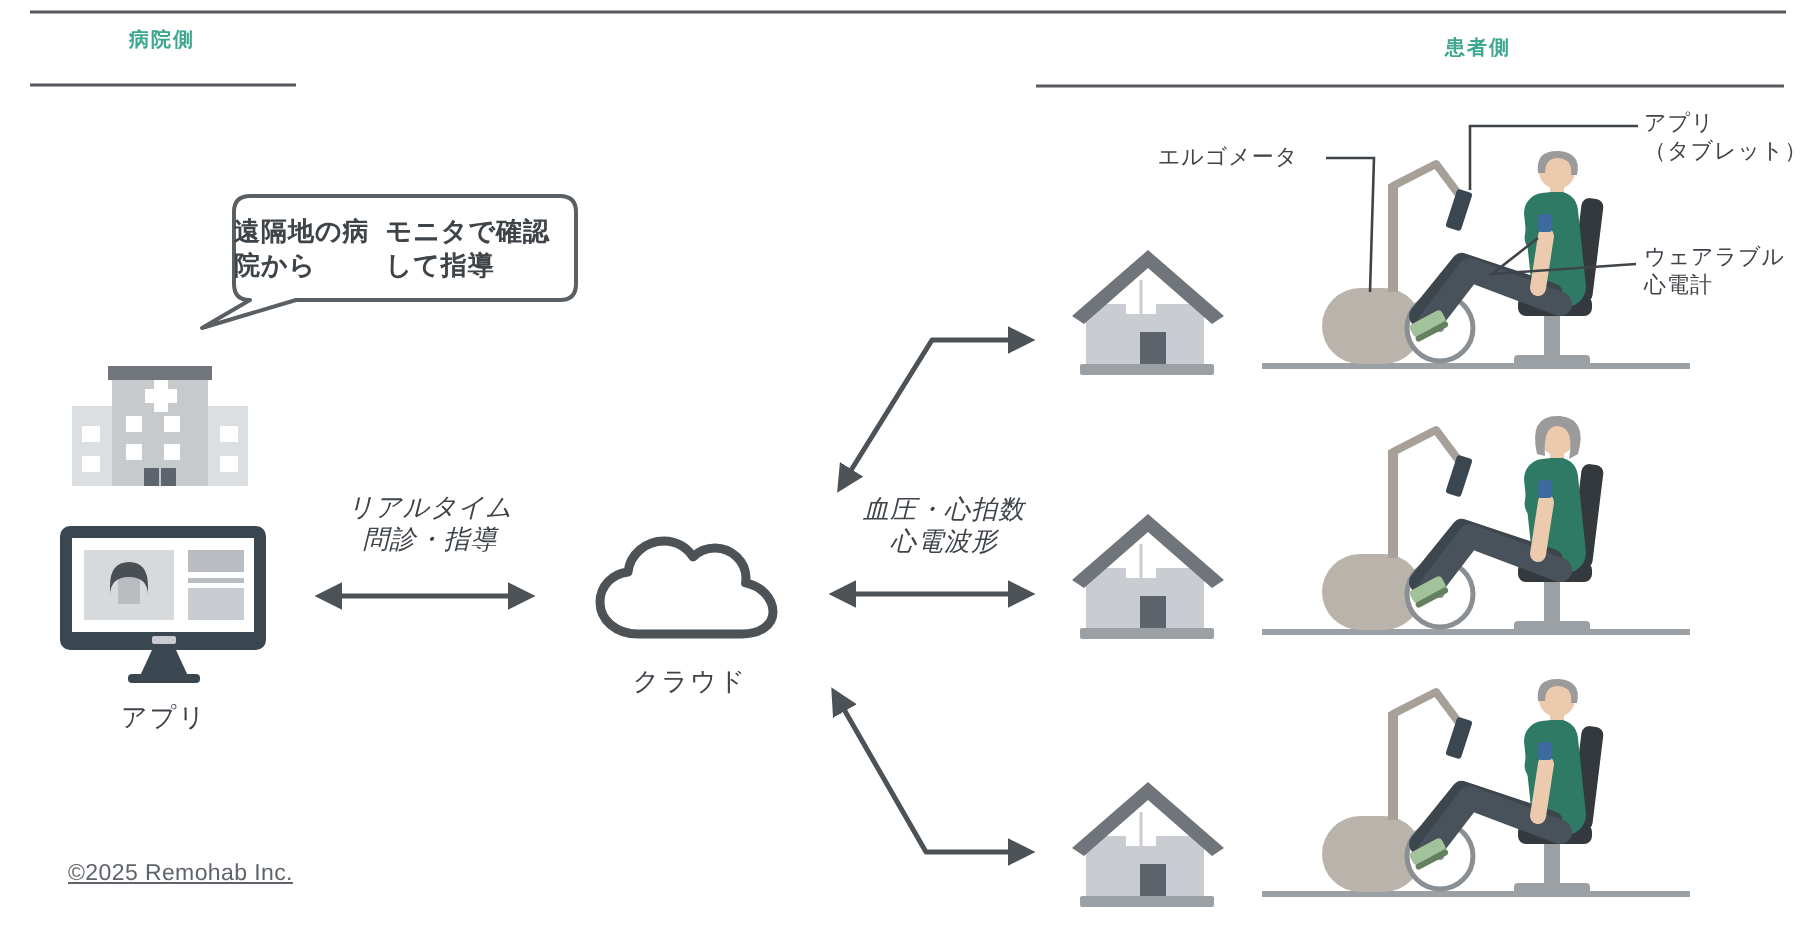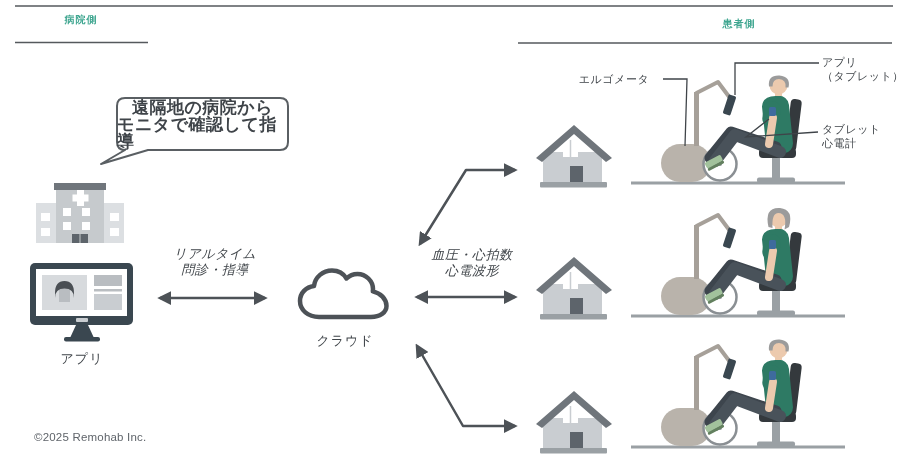"遠隔地の病院から" .bubble-text { flex-direction: column -> row; font-size: 17px -> 13px }
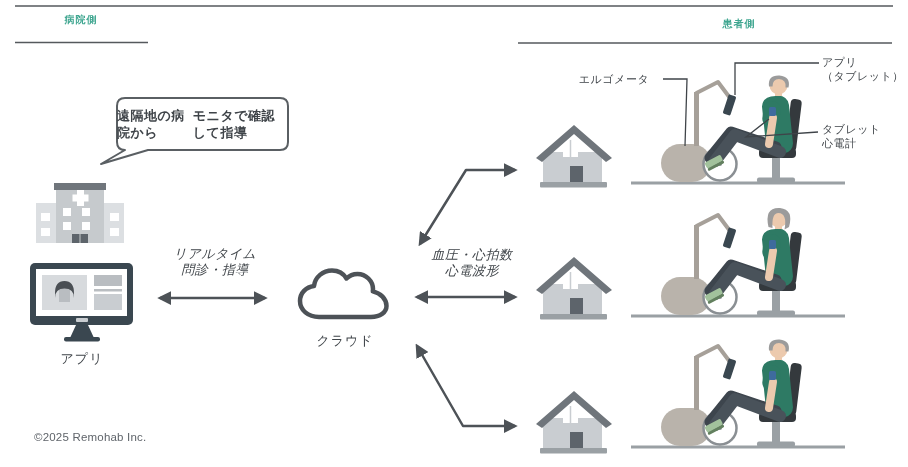"タブレット" div { text: タブレット -> ウェアラブル }
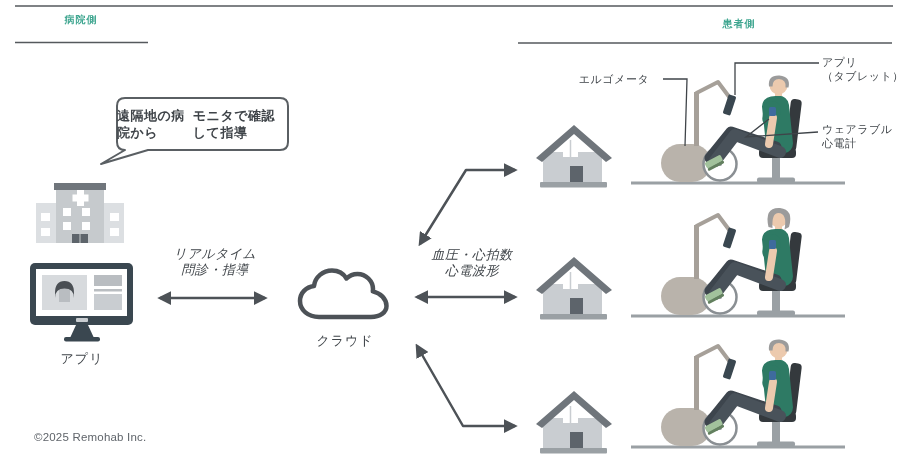"©2025 Remohab Inc." .copyright { text-decoration: none -> underline }
